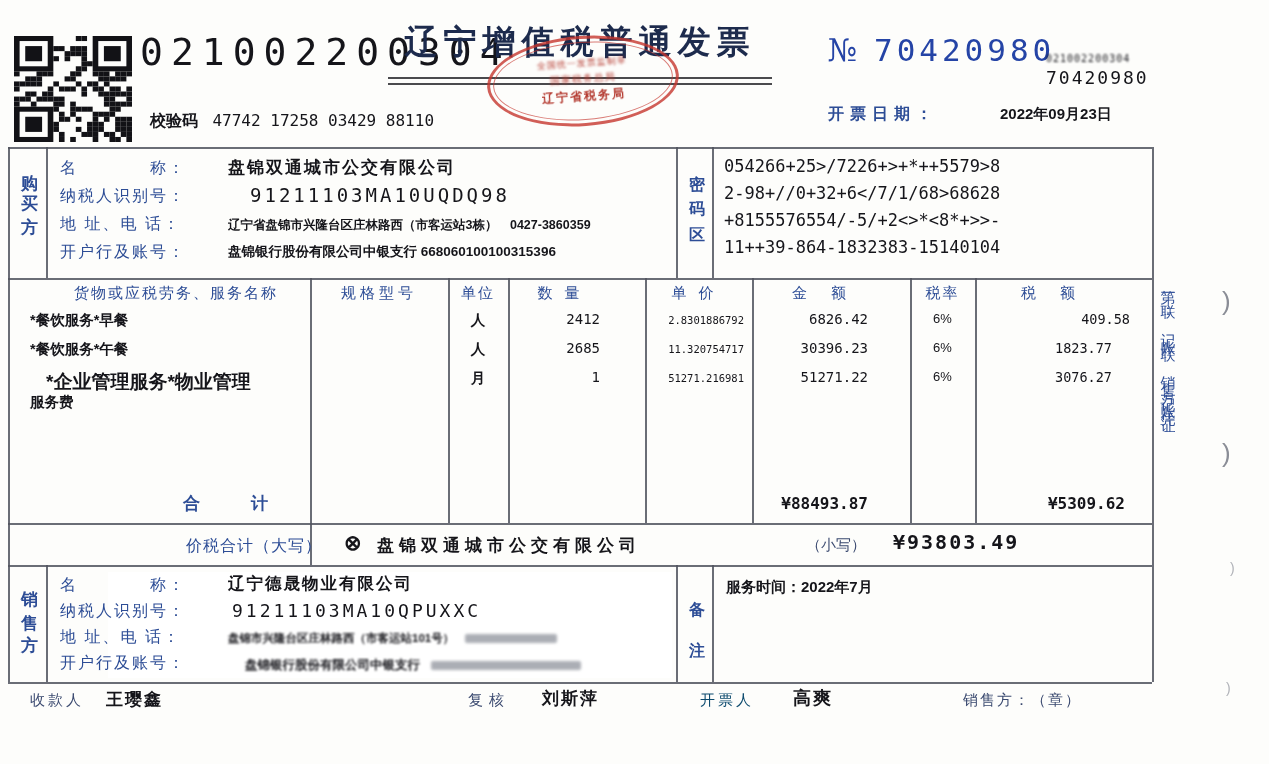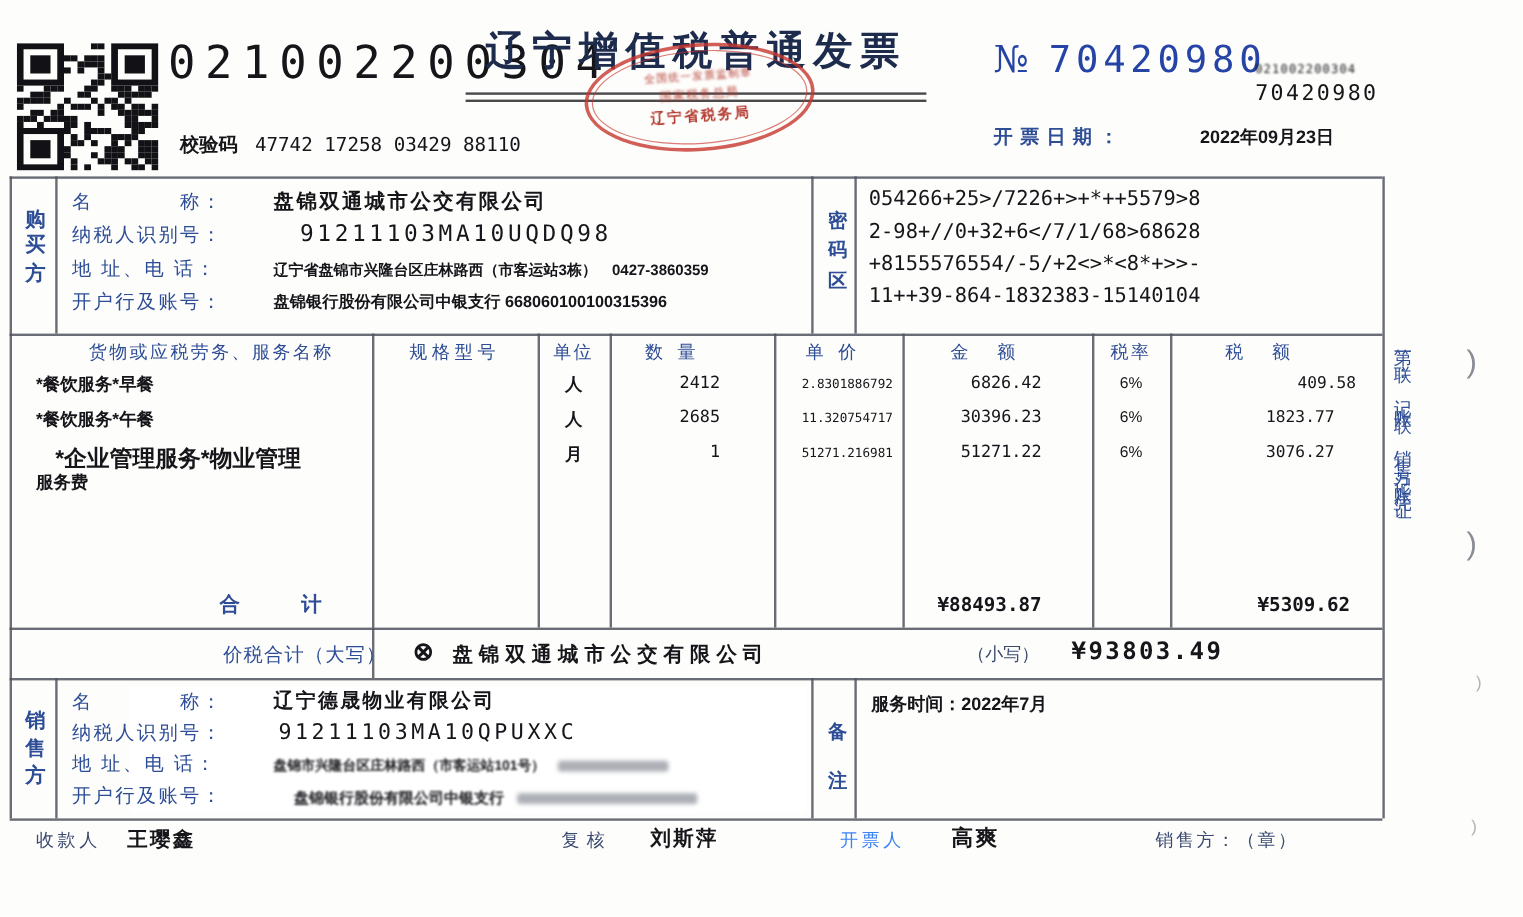"开票人" div.abs { color: #3b82f6 -> #0c4a6e }
